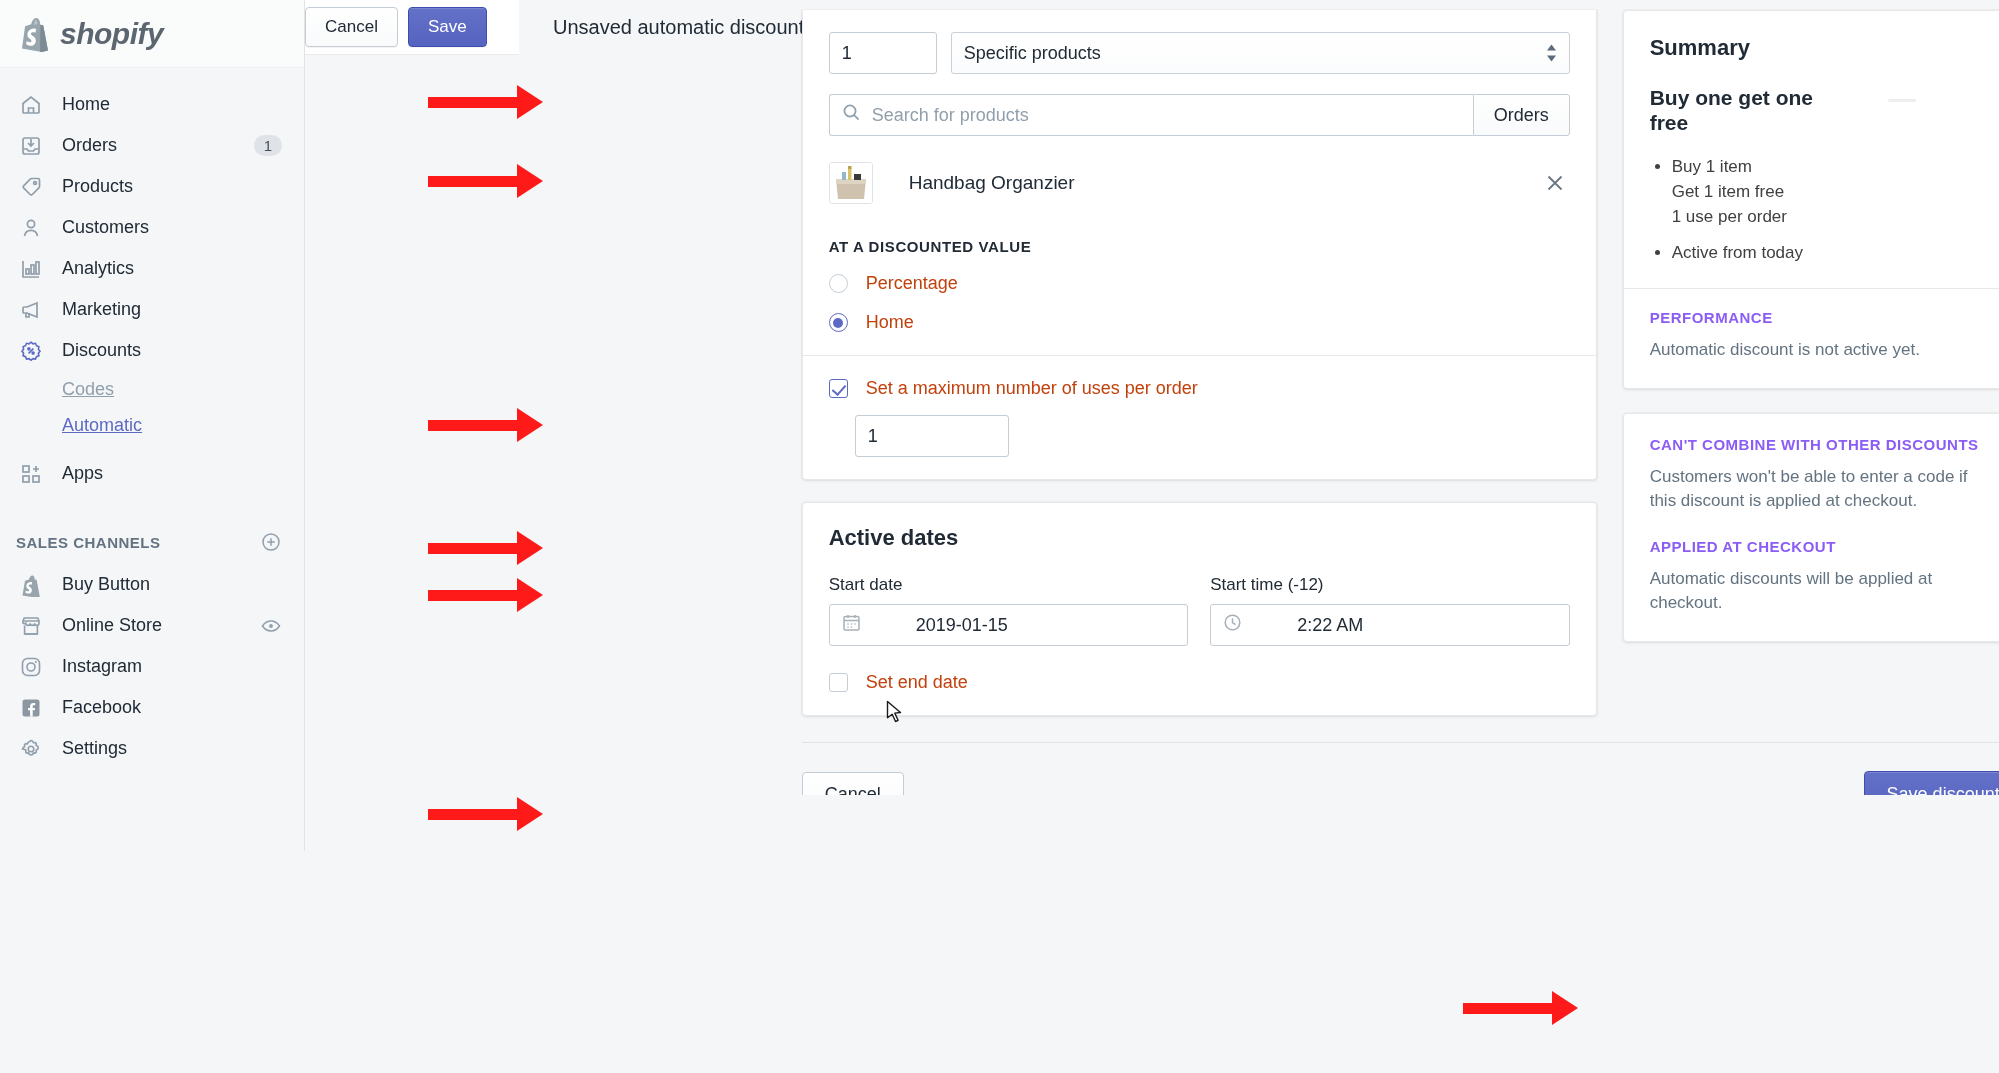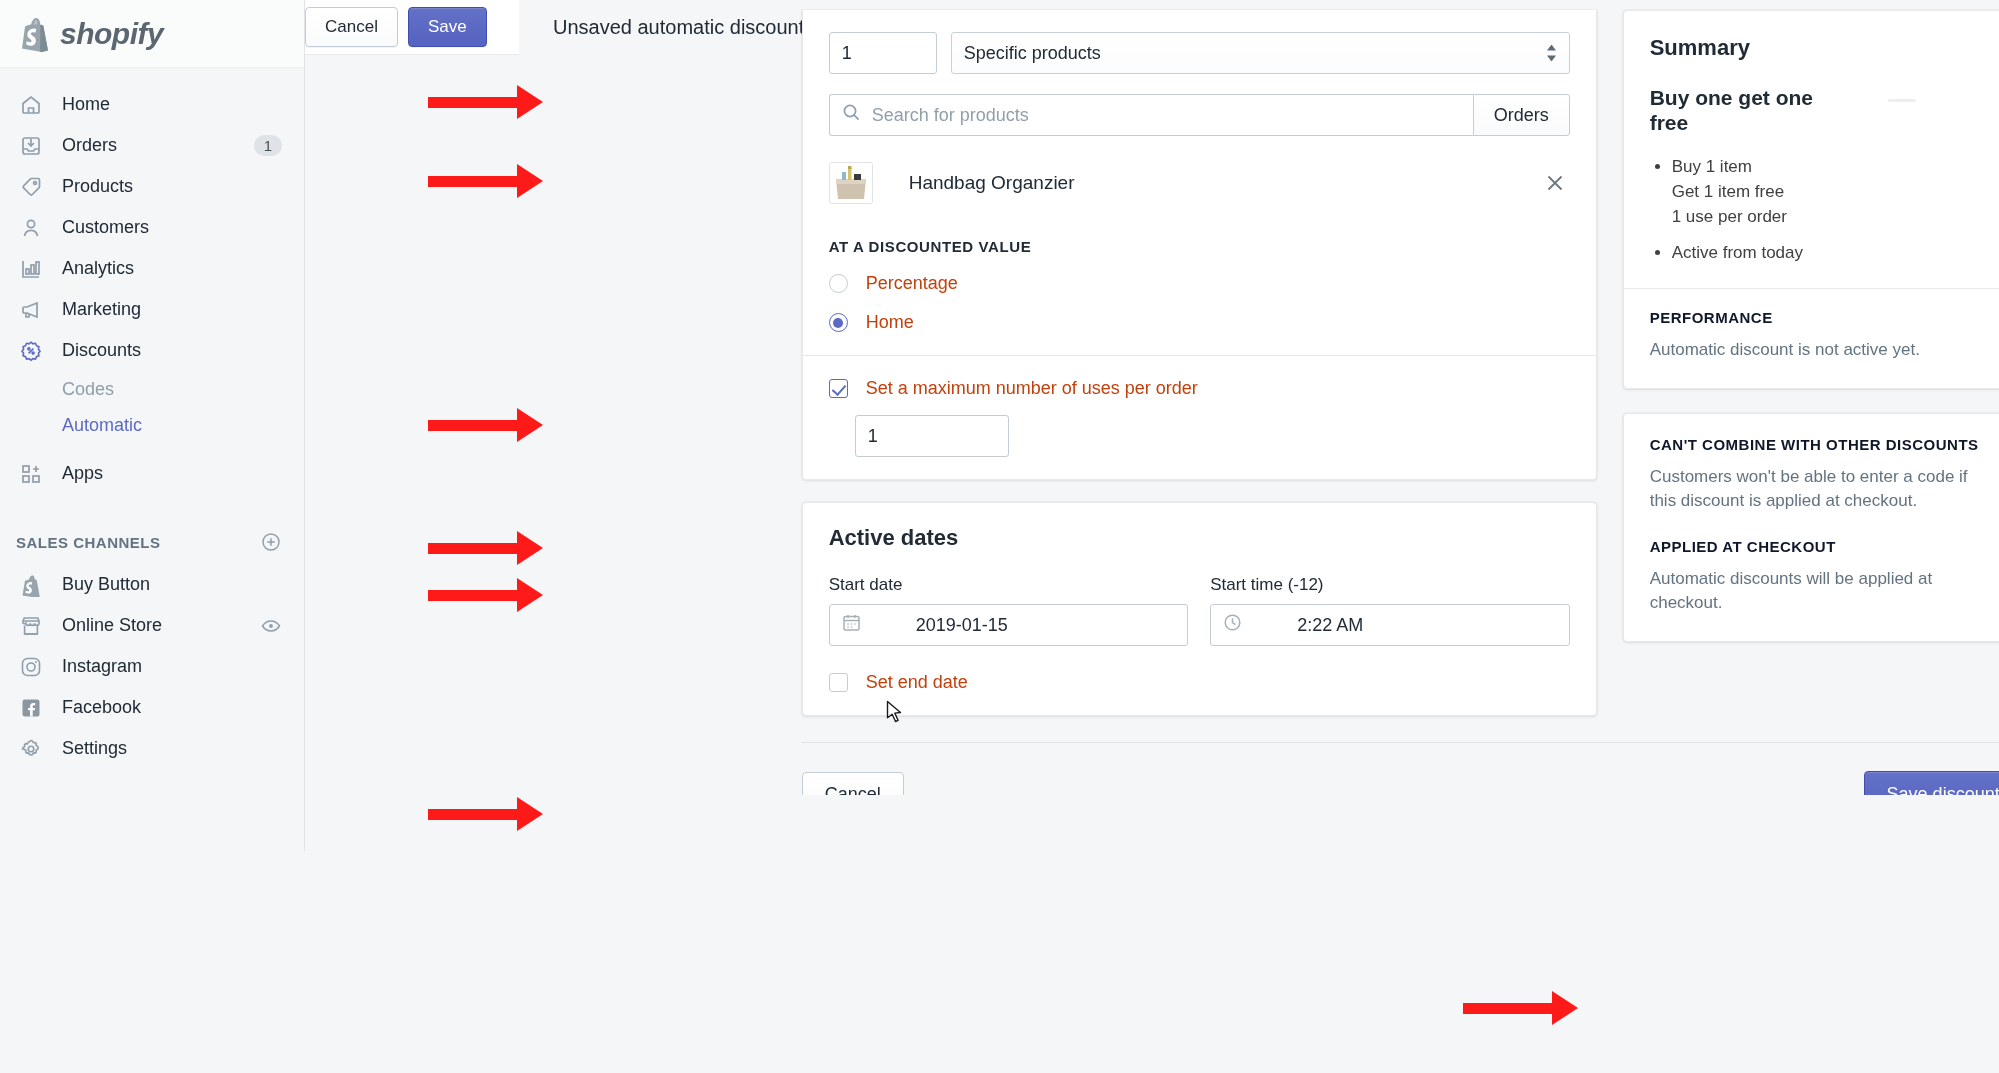"PERFORMANCE" .mini-head { color: #0f172a -> #8b5cf6 }
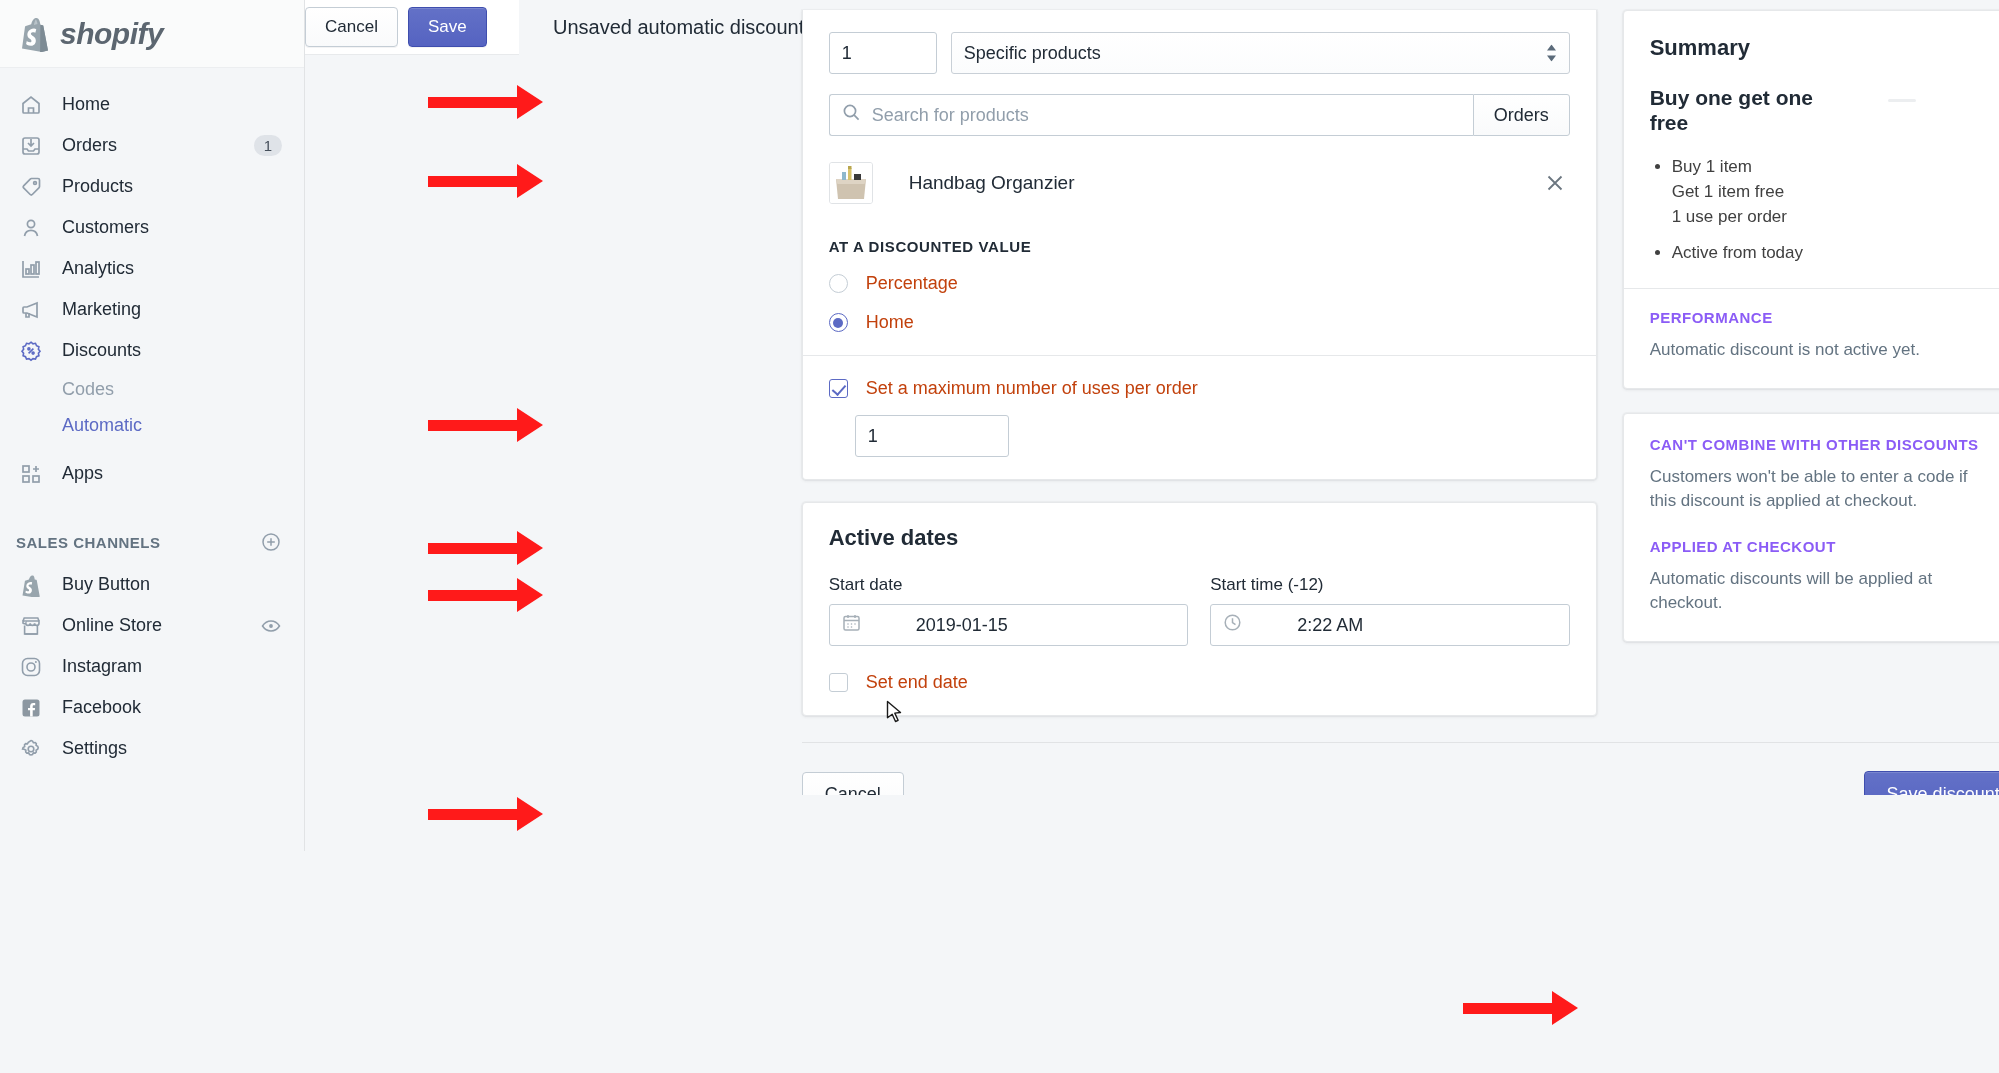"Codes" .nav-sub { text-decoration: none -> underline }
